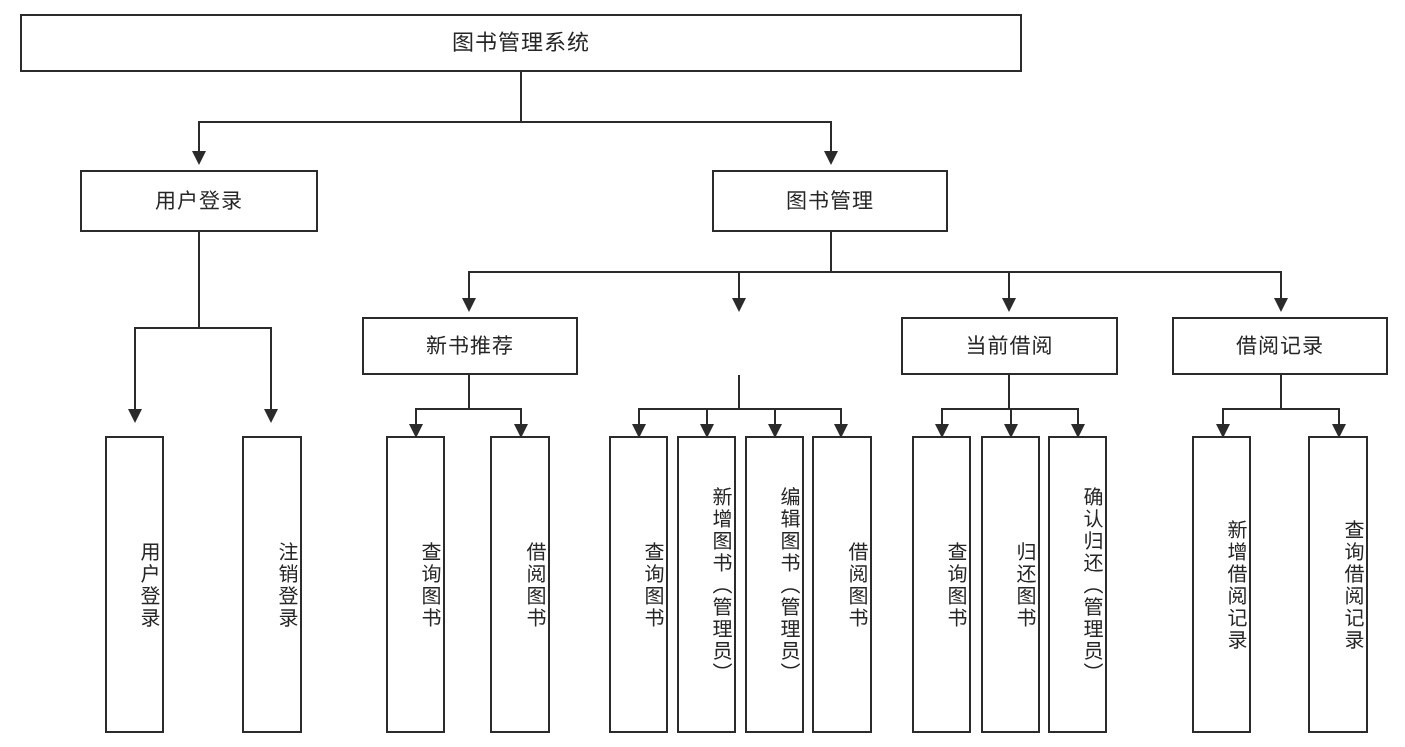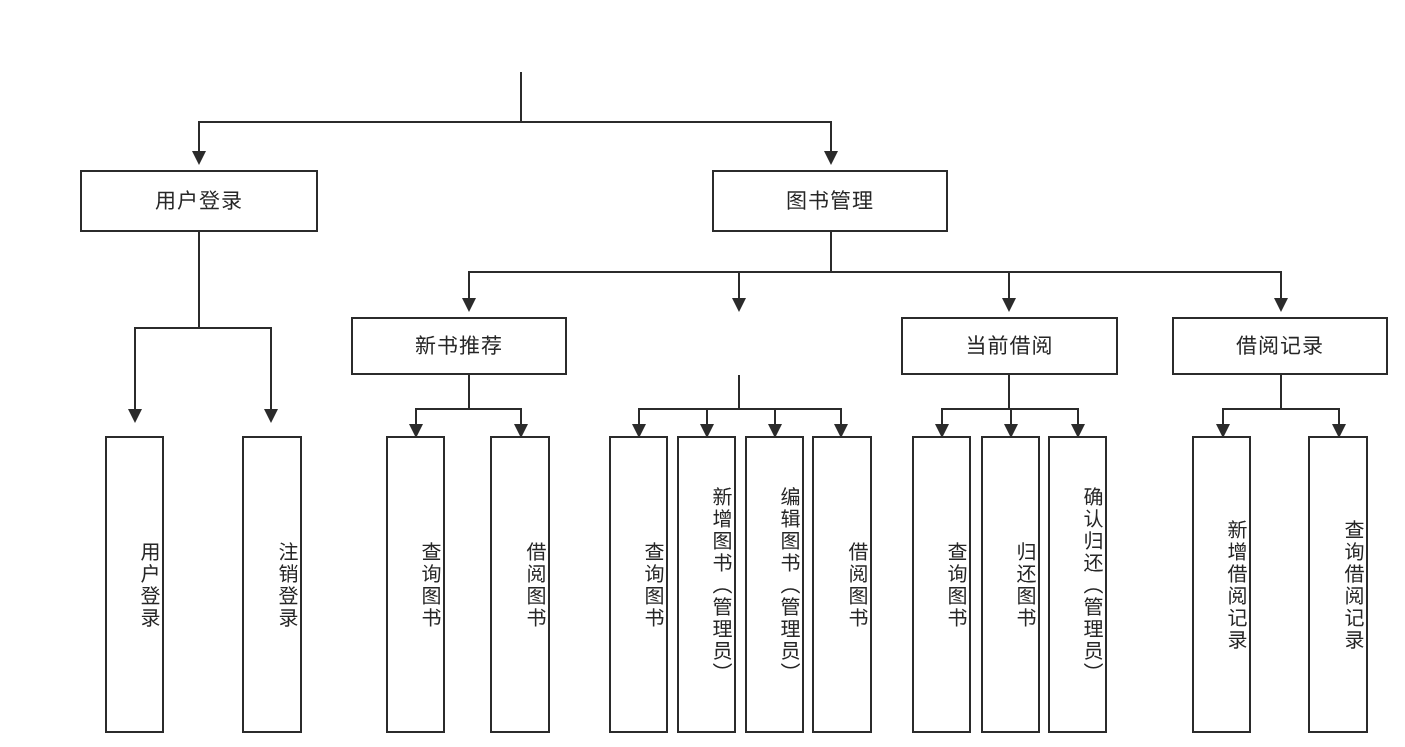"图书管理系统" div.node { html: none -> <div>图书管理系统</div> }
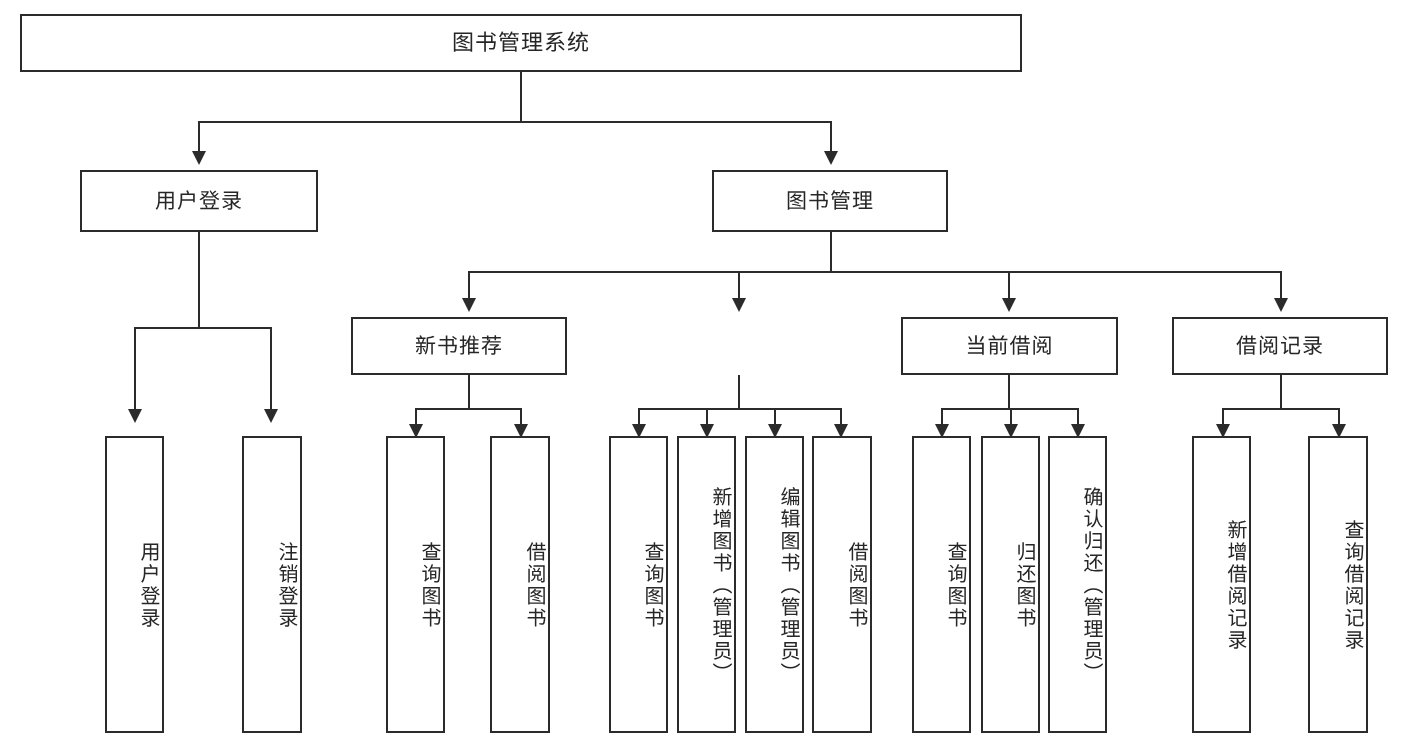"新书推荐" div.node { left: 351px -> 362px }
